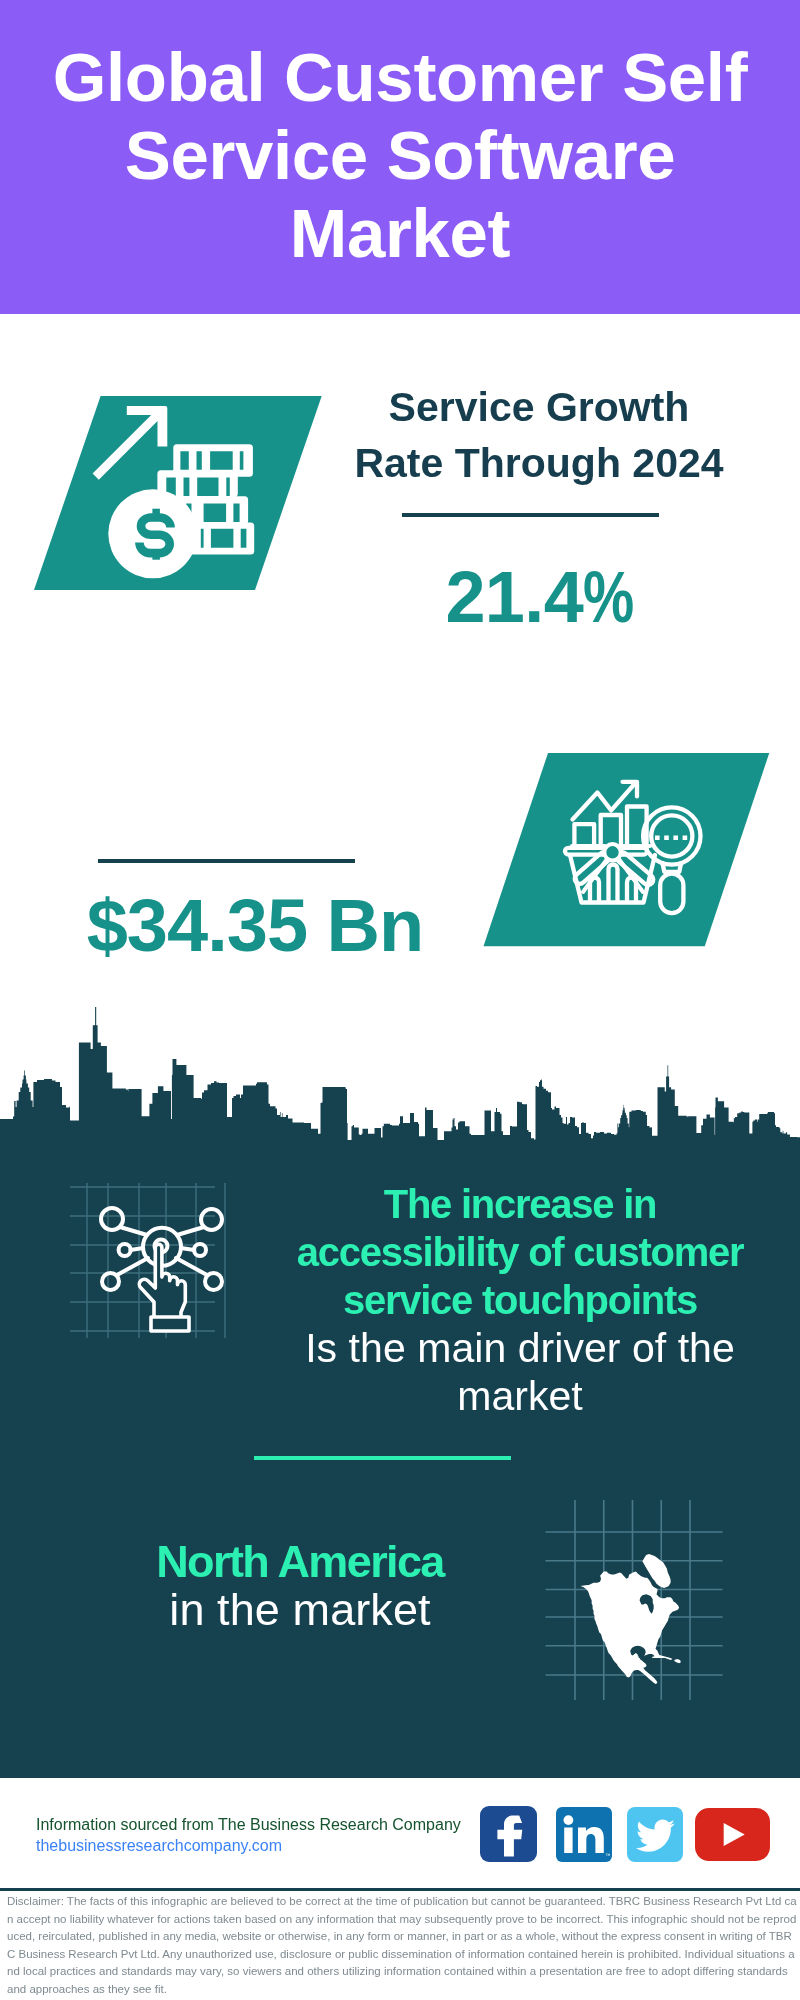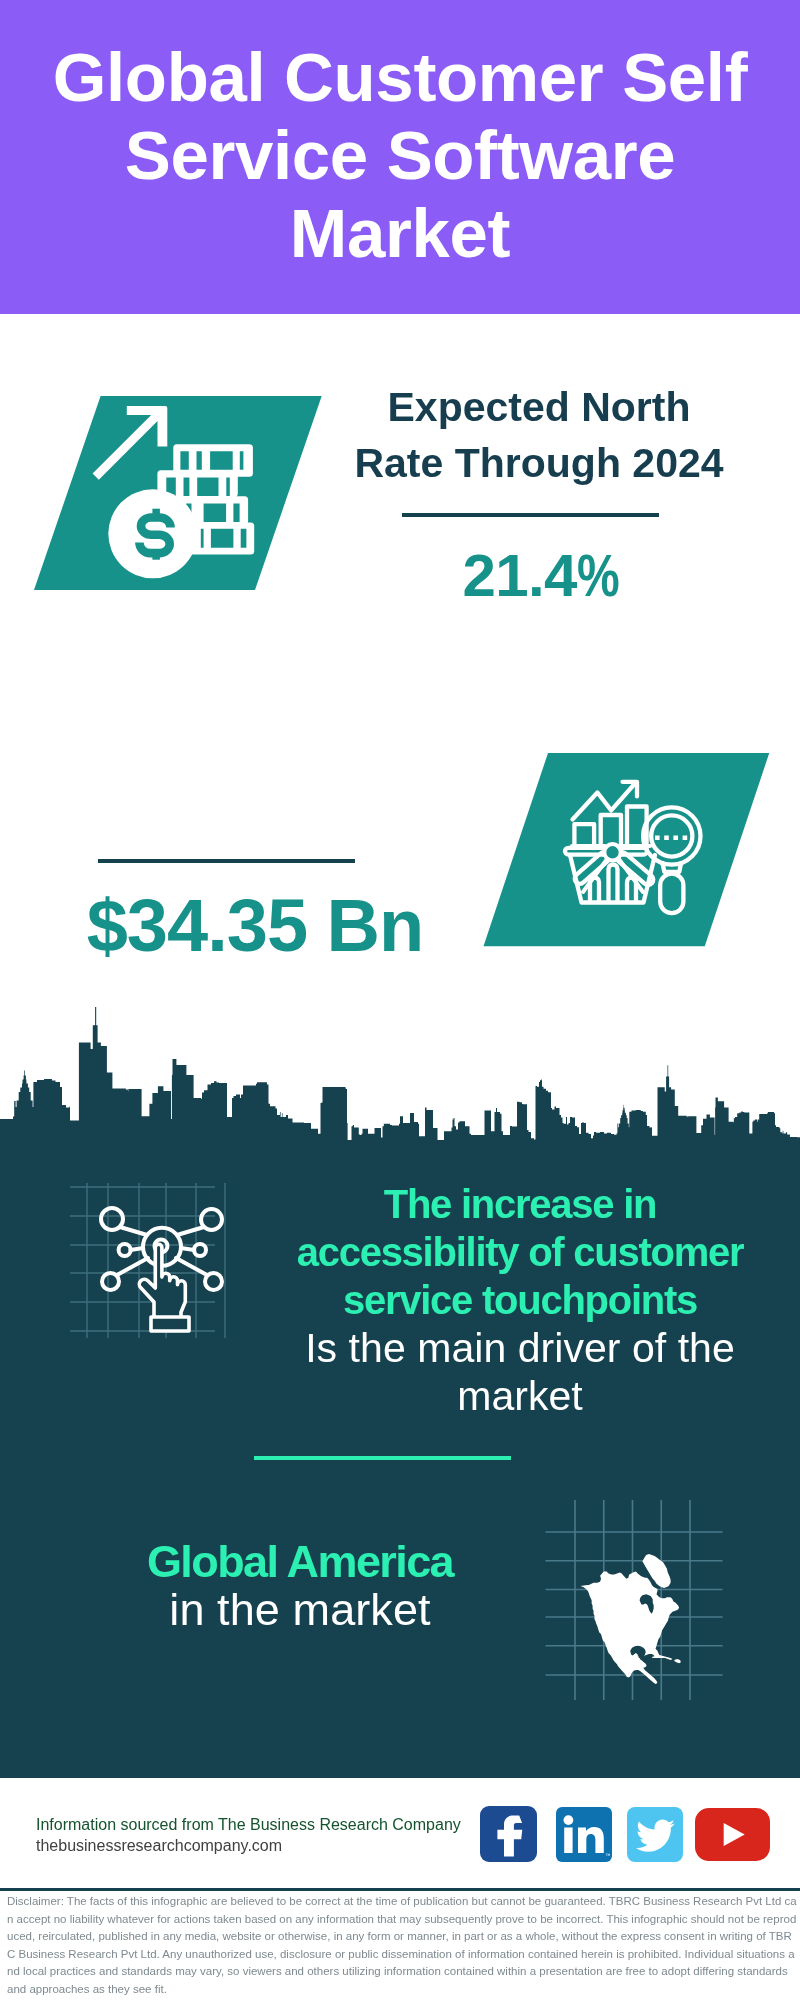"Expected North" div { text: Expected North -> Service Growth }
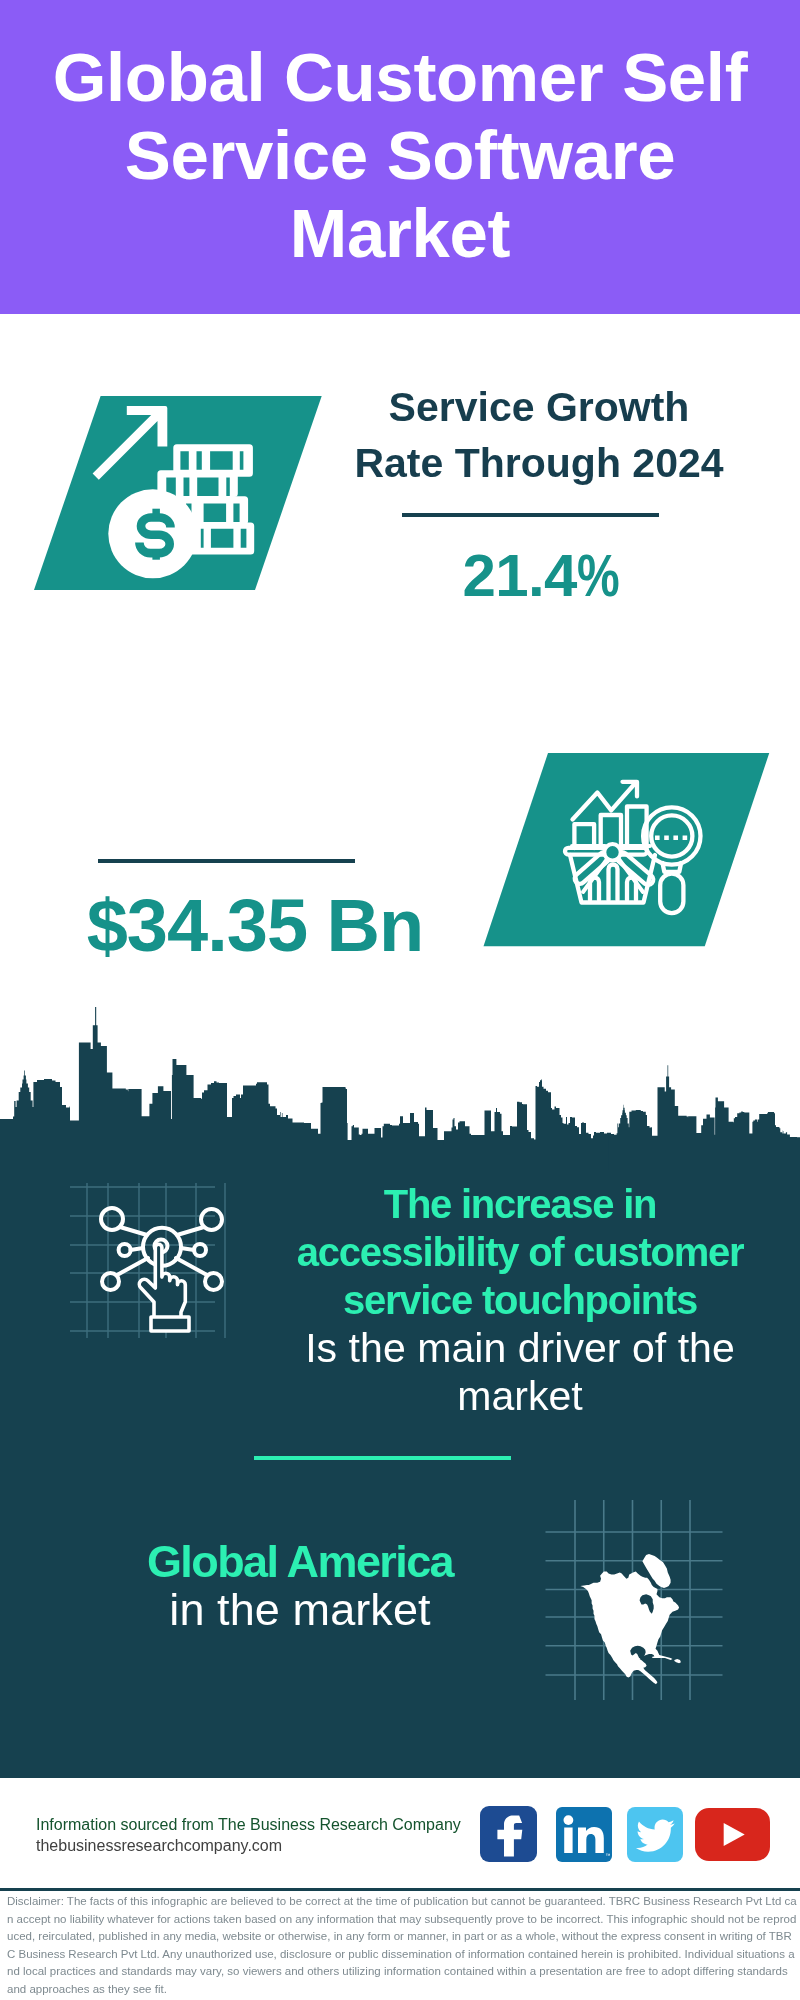"21.4%" div.stat-value { font-size: 60px -> 72px; top: 528px -> 549px }
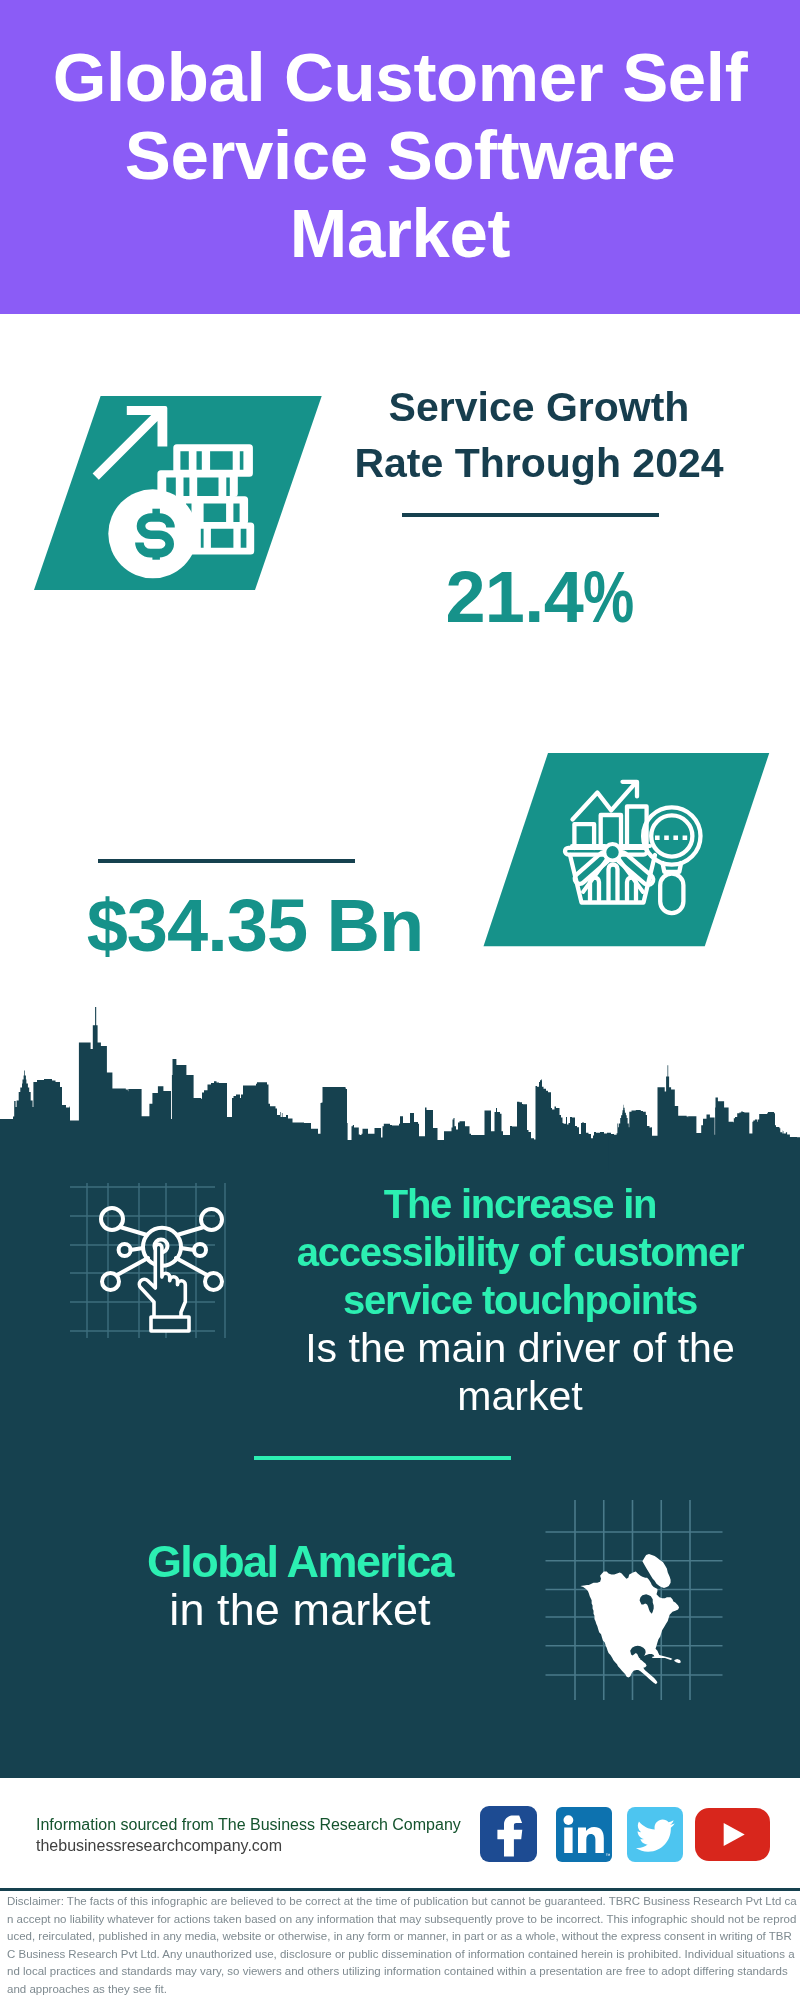"Global America" div.mint { text: Global -> North }
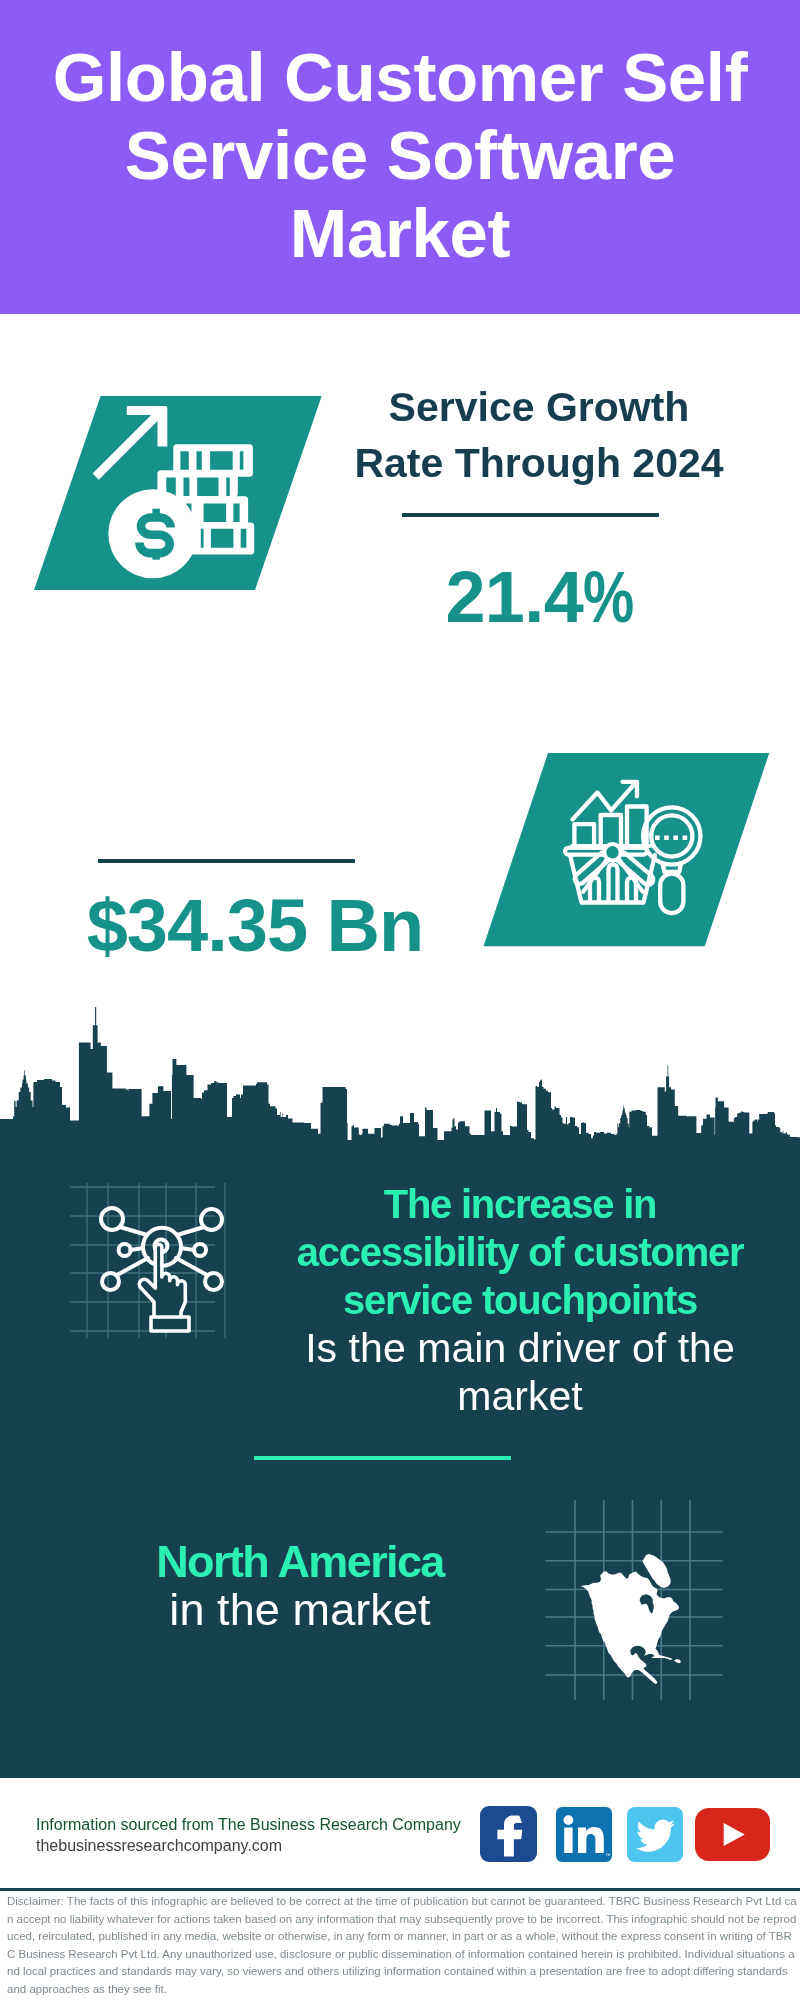"thebusinessresearchcompany.com" div { color: #404040 -> #3b82f6 }
